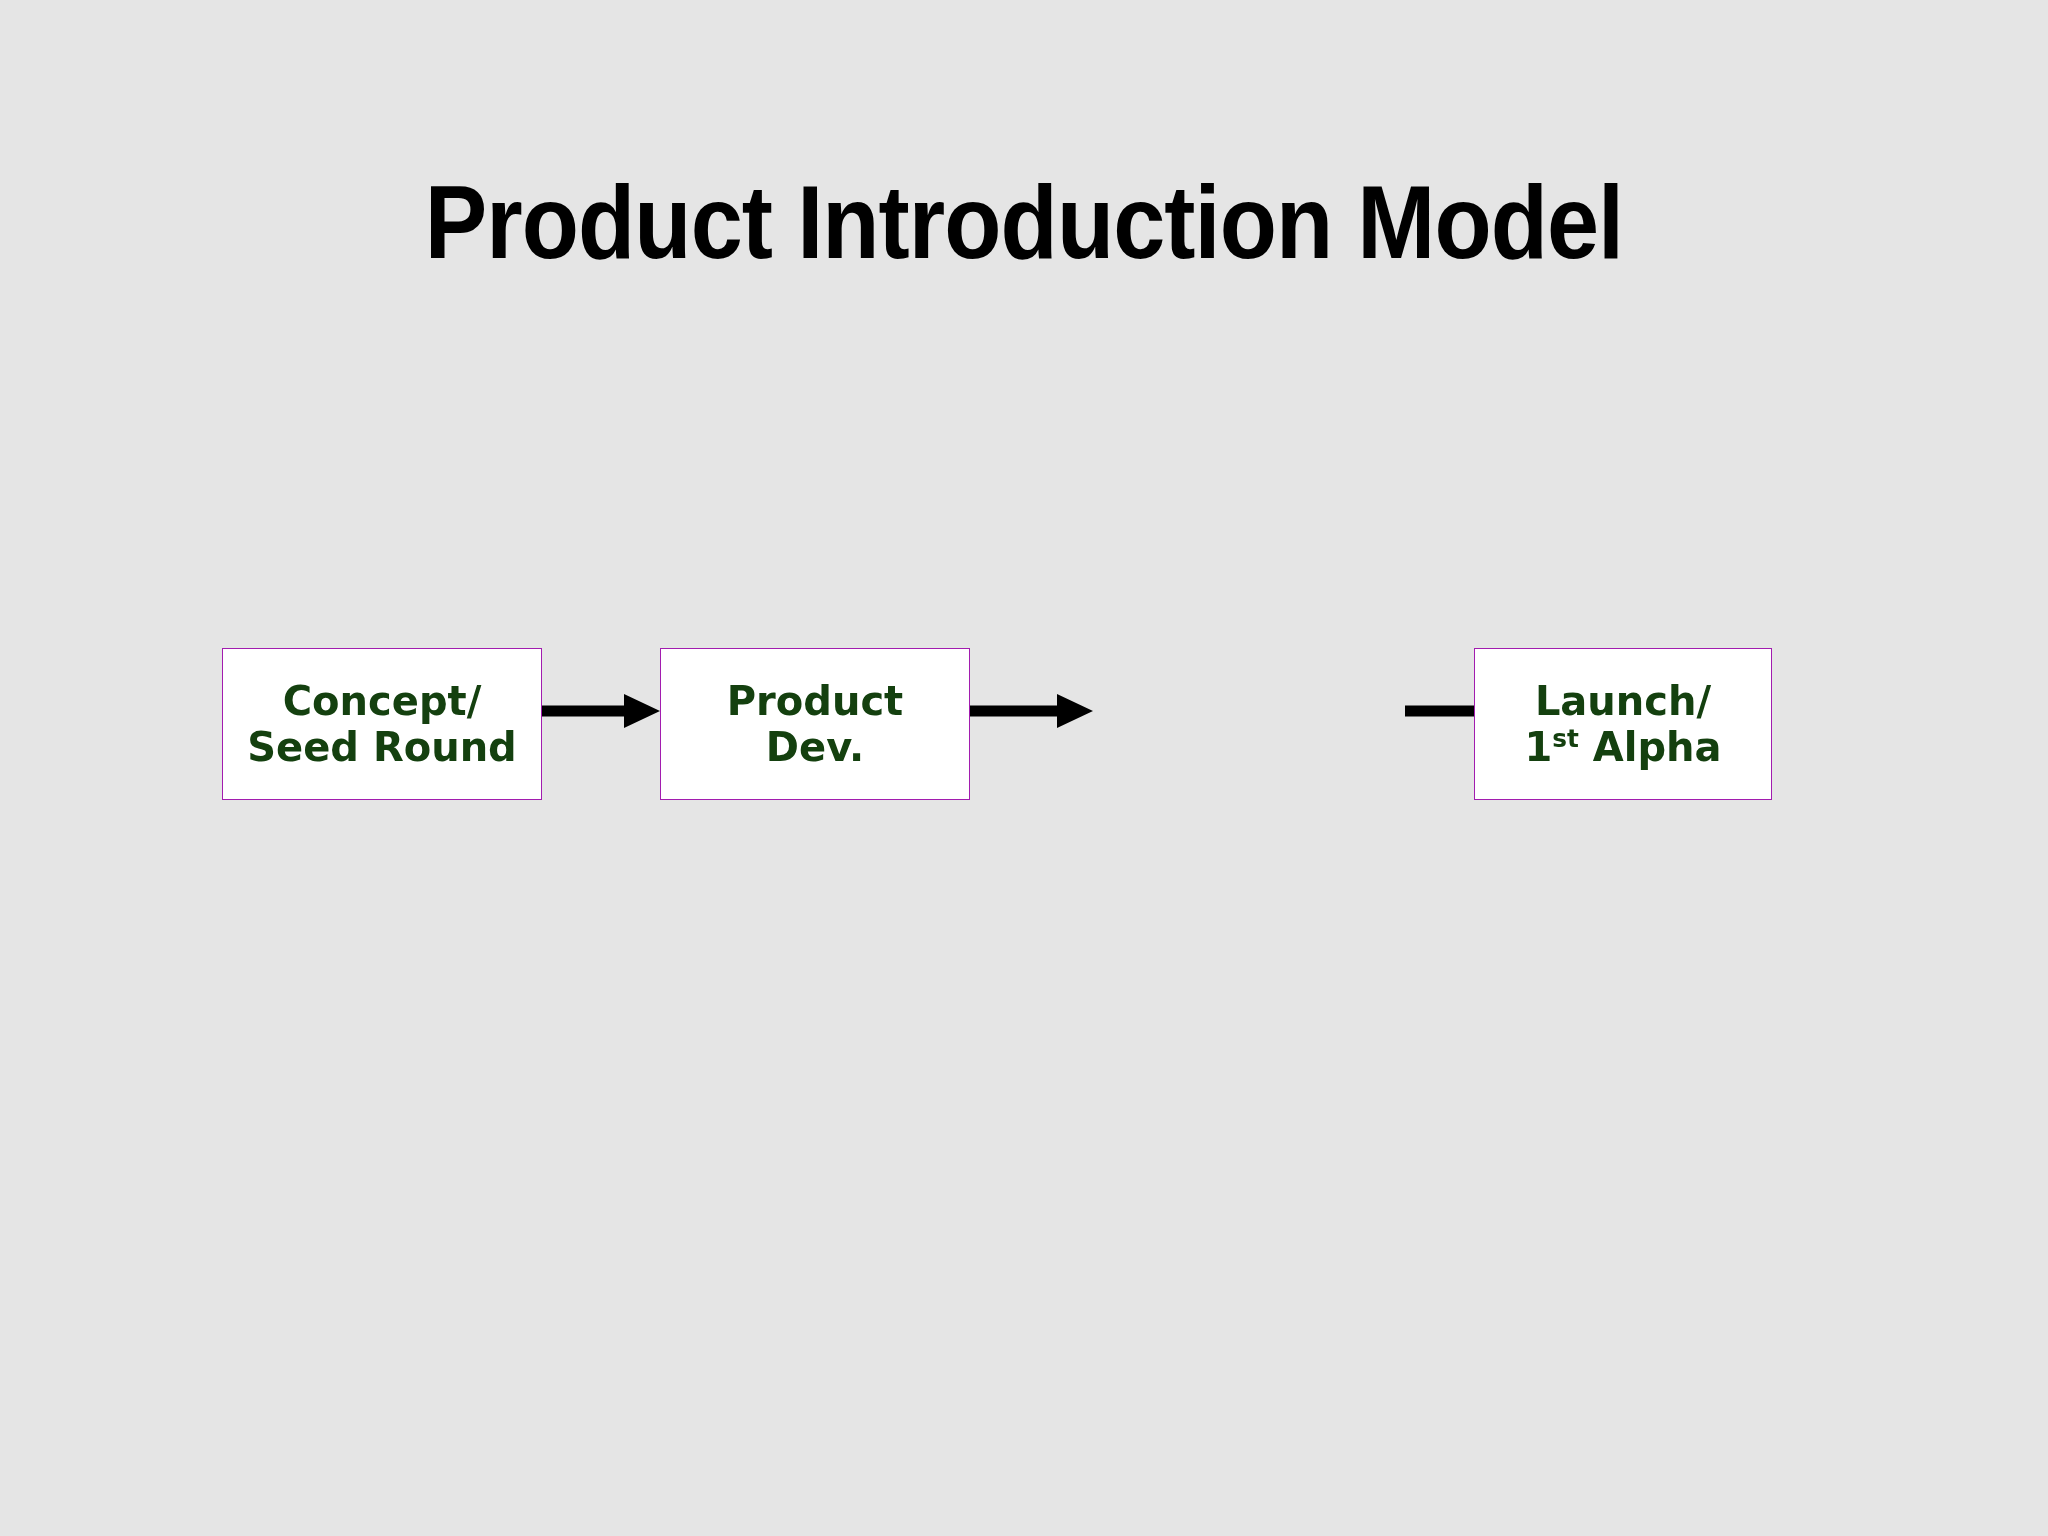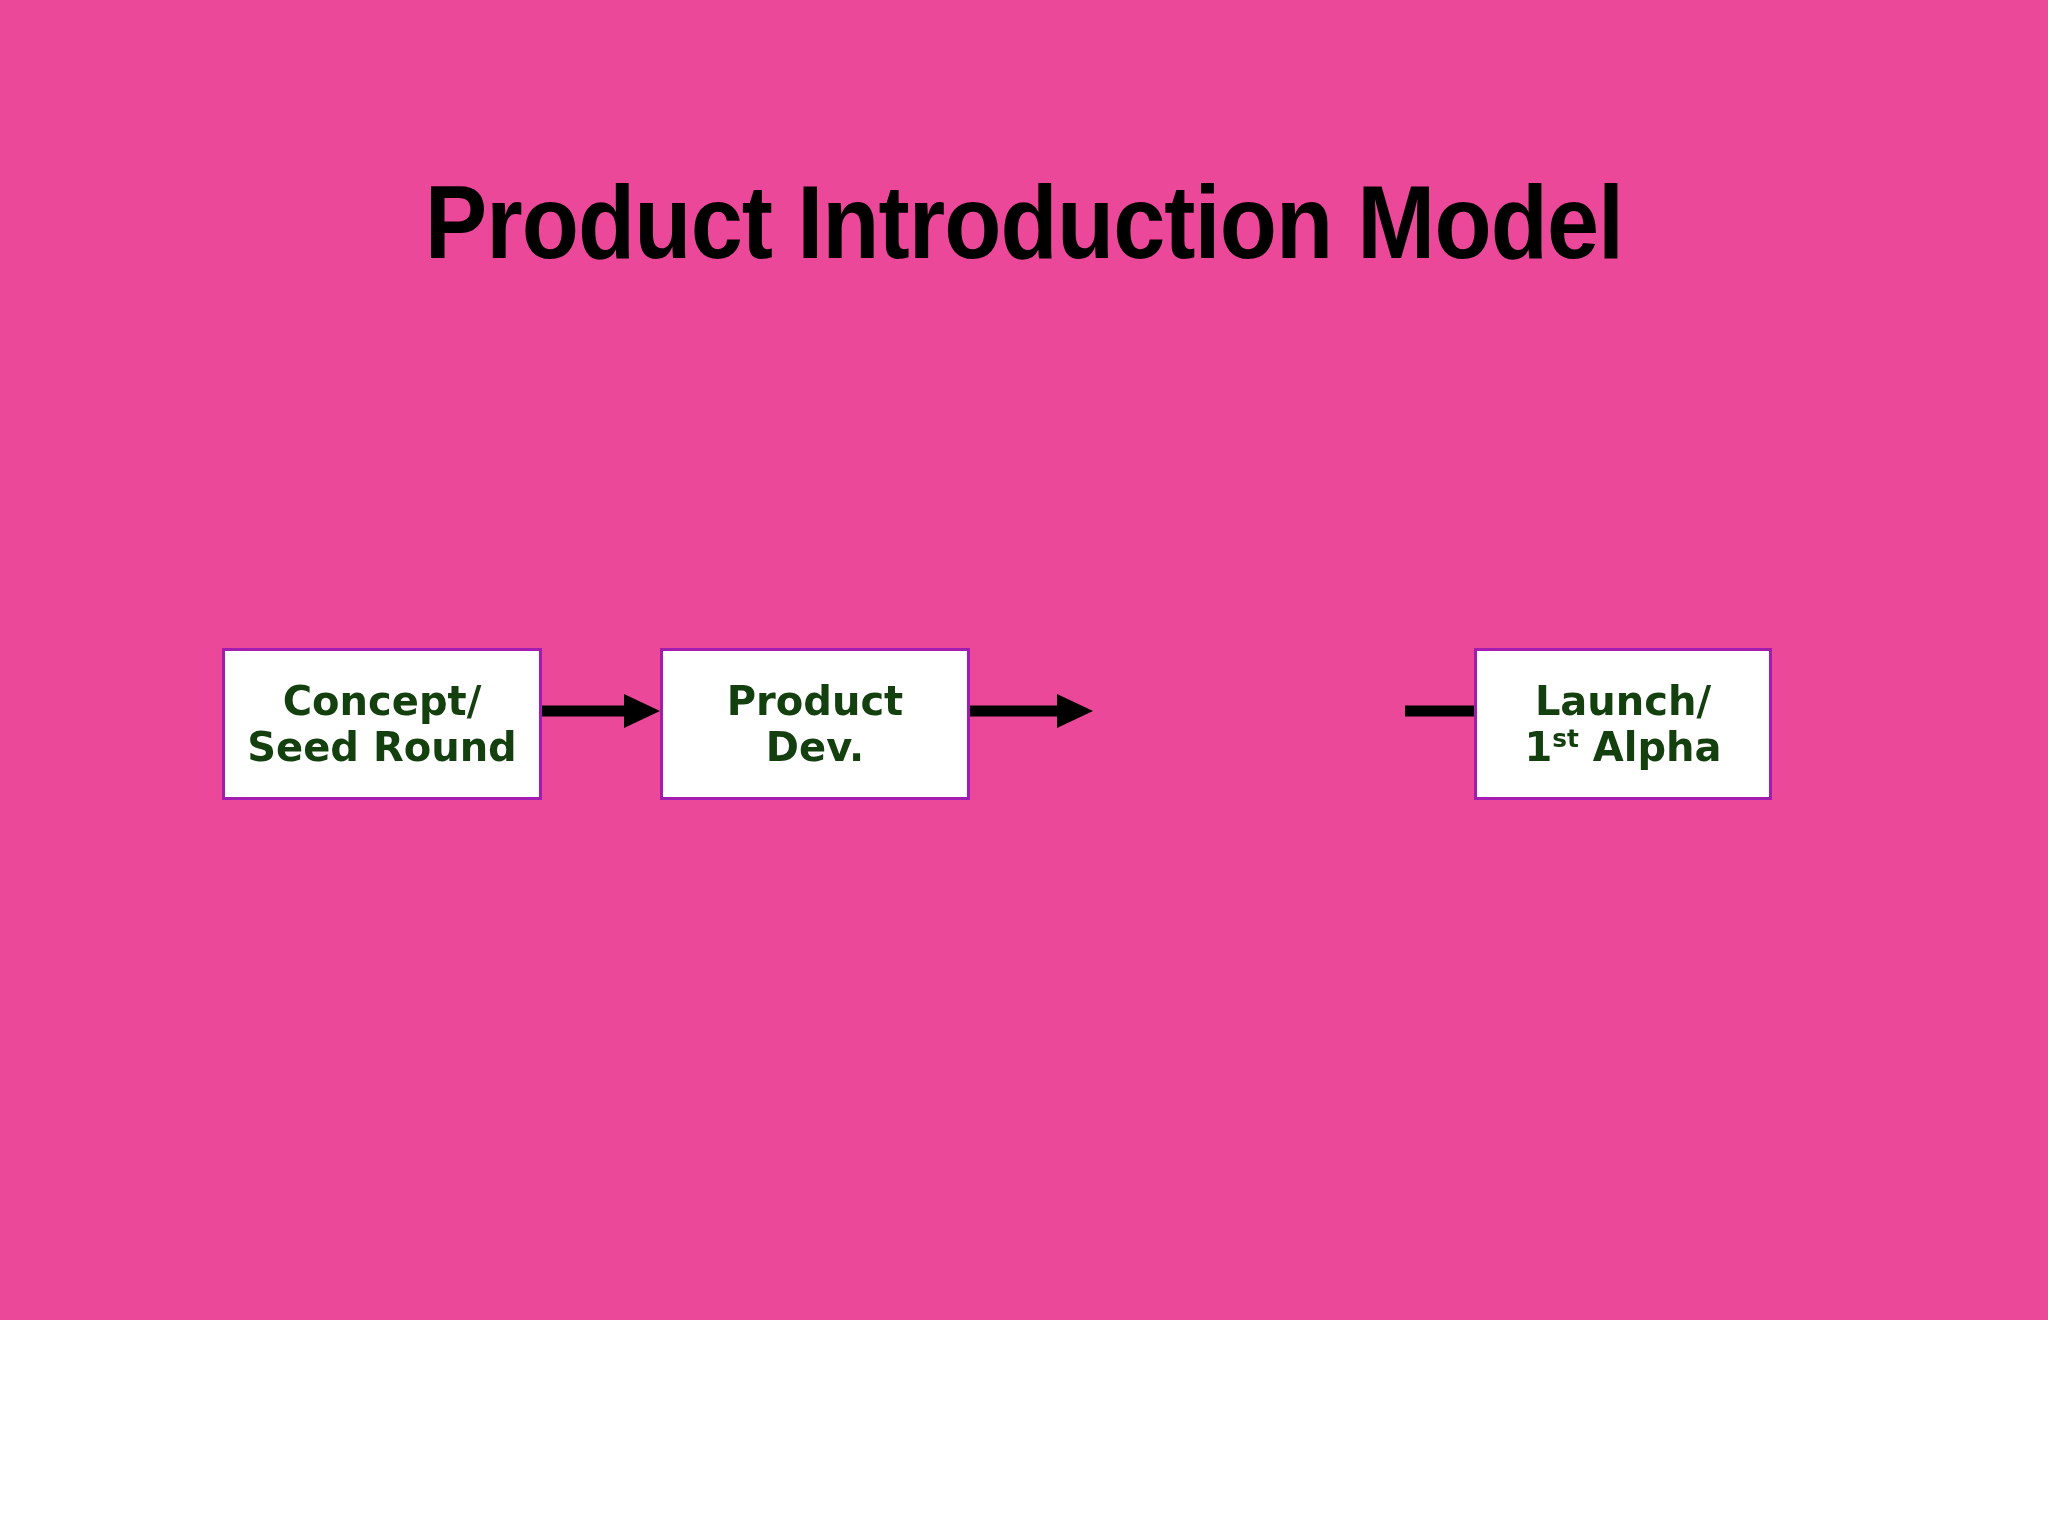"Product Introduction Model" #slide { background: #ec4899 -> #e5e5e5; height: 1320px -> 1536px }
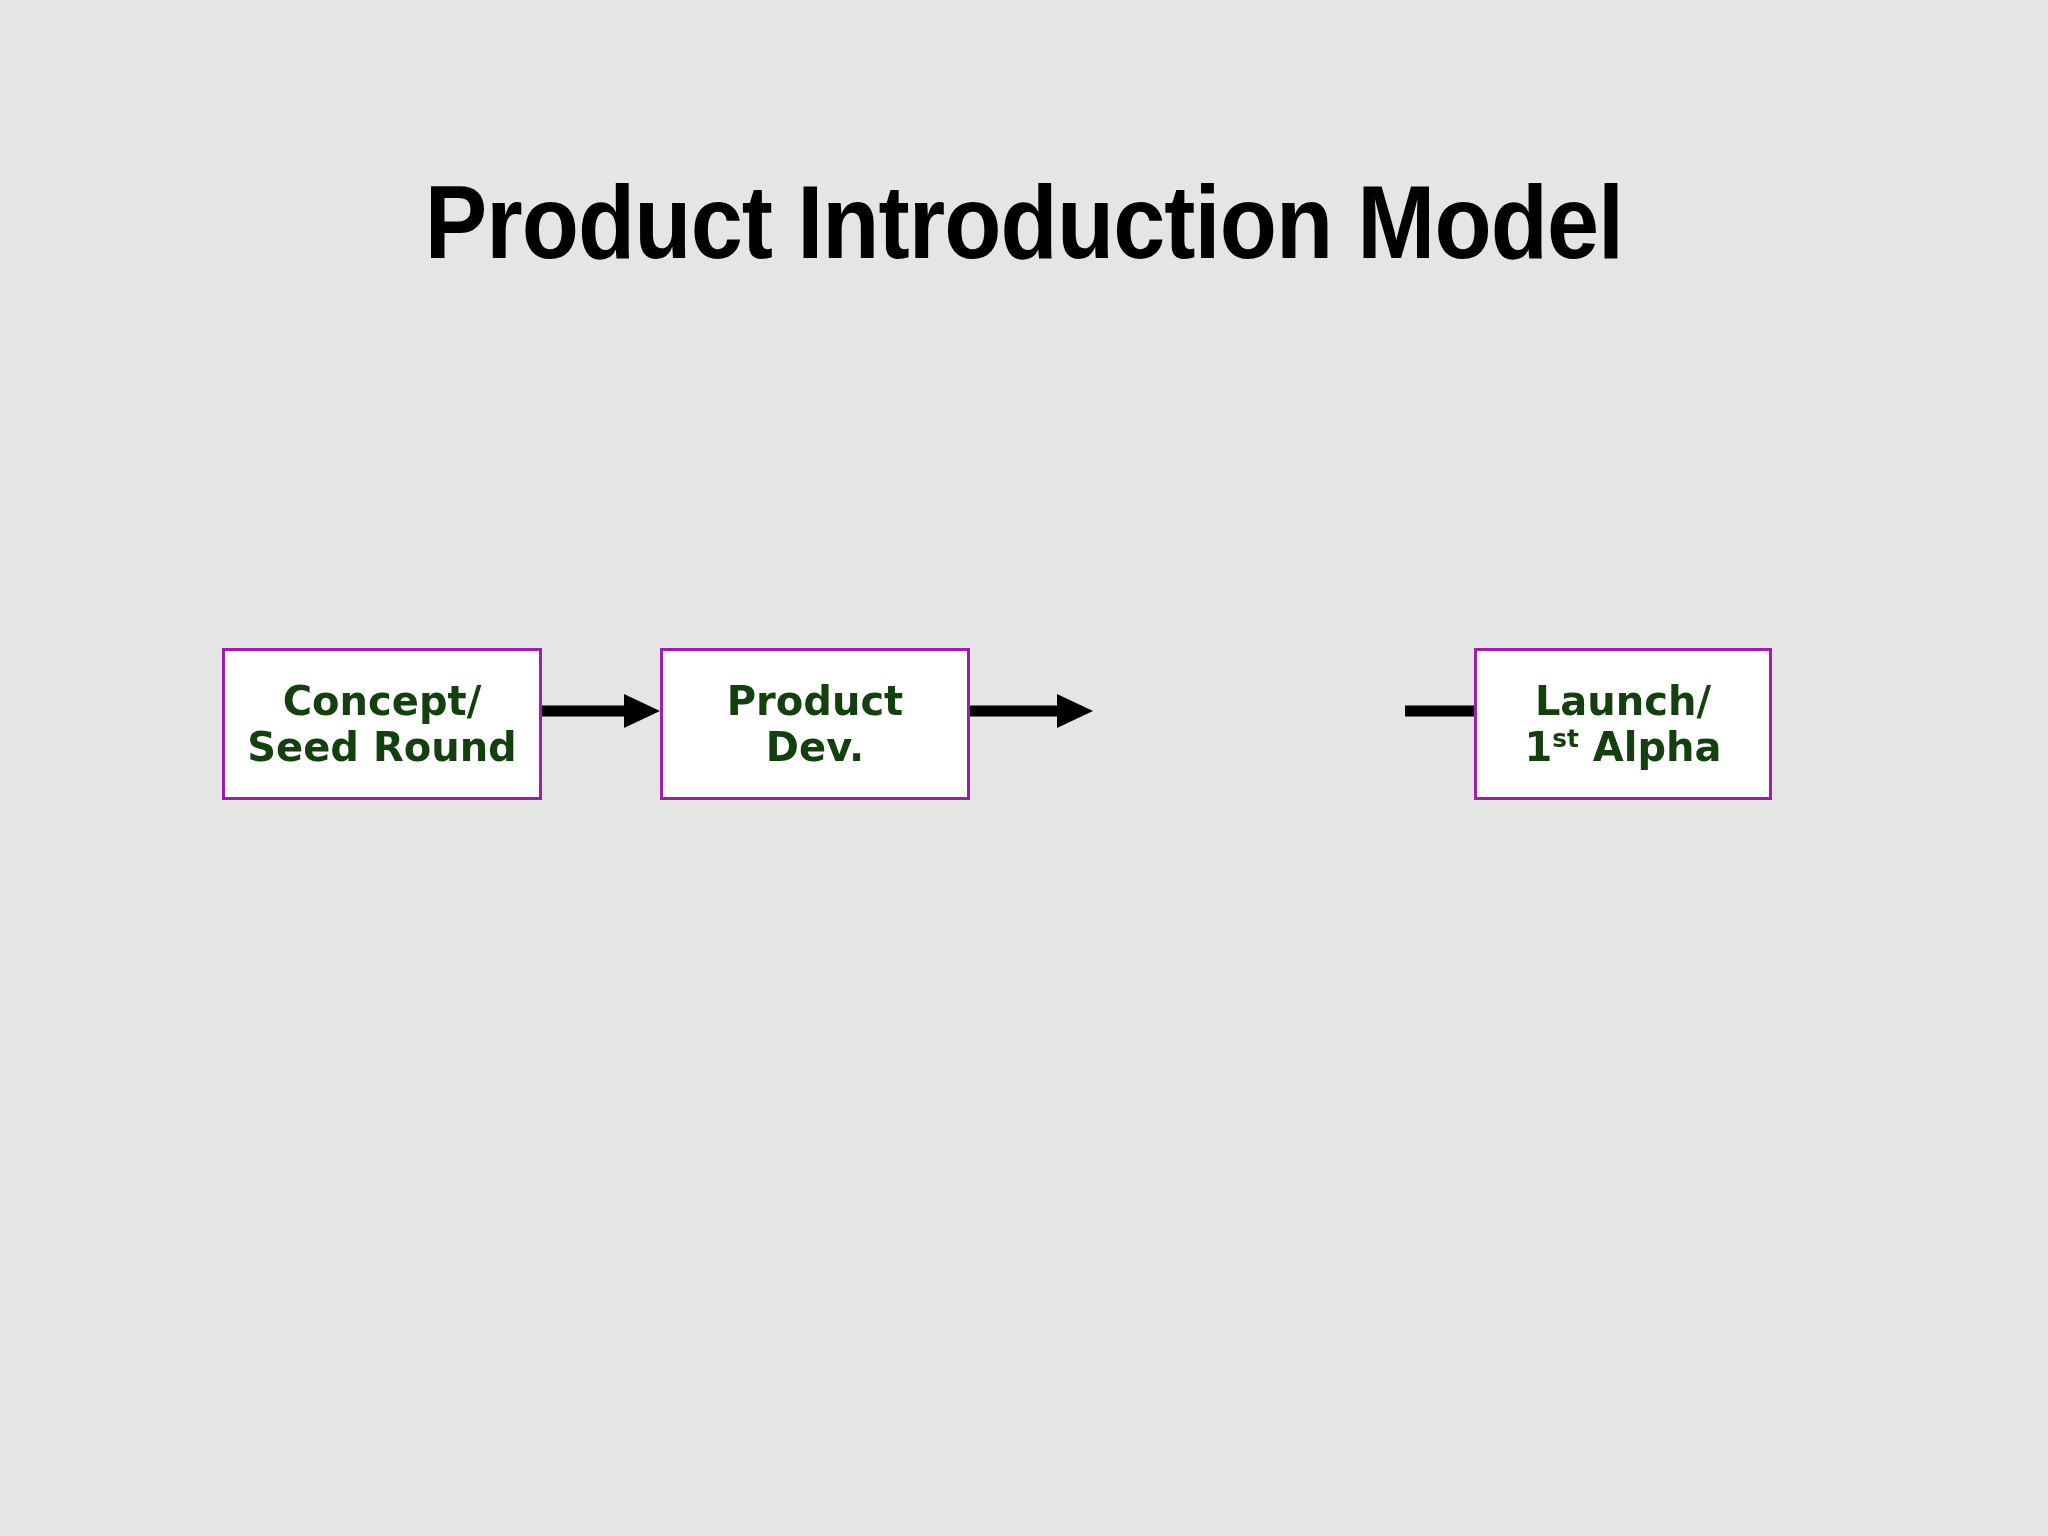"Concept/" .flow-node { border: 3px solid #a21caf -> 1px solid #a21caf }
